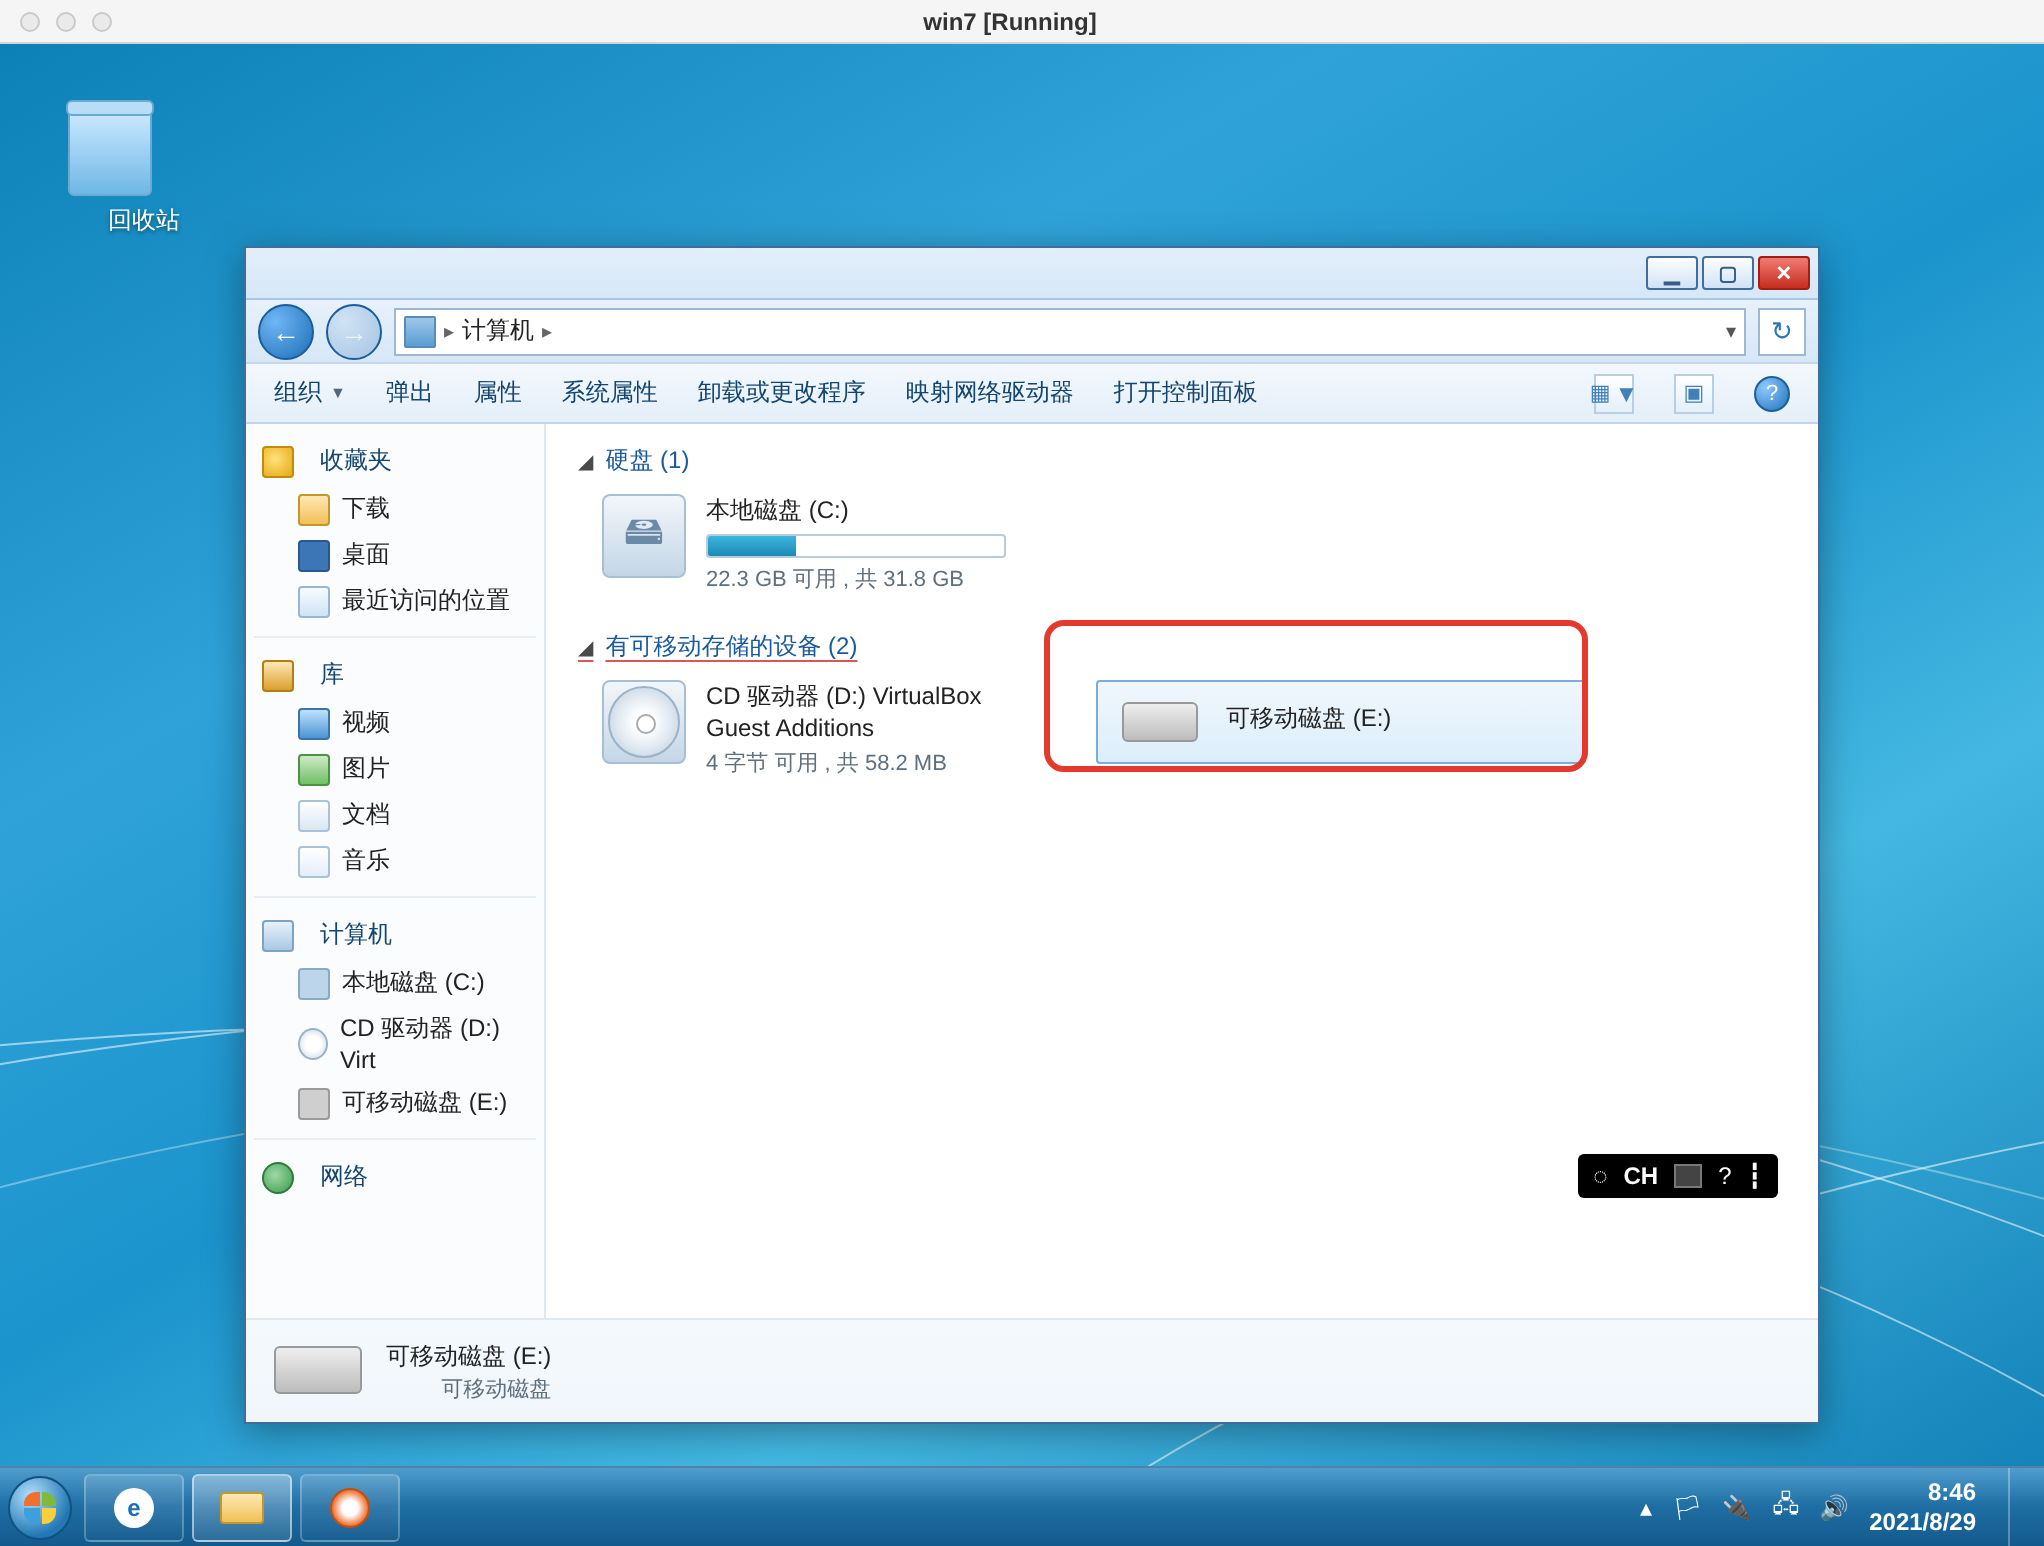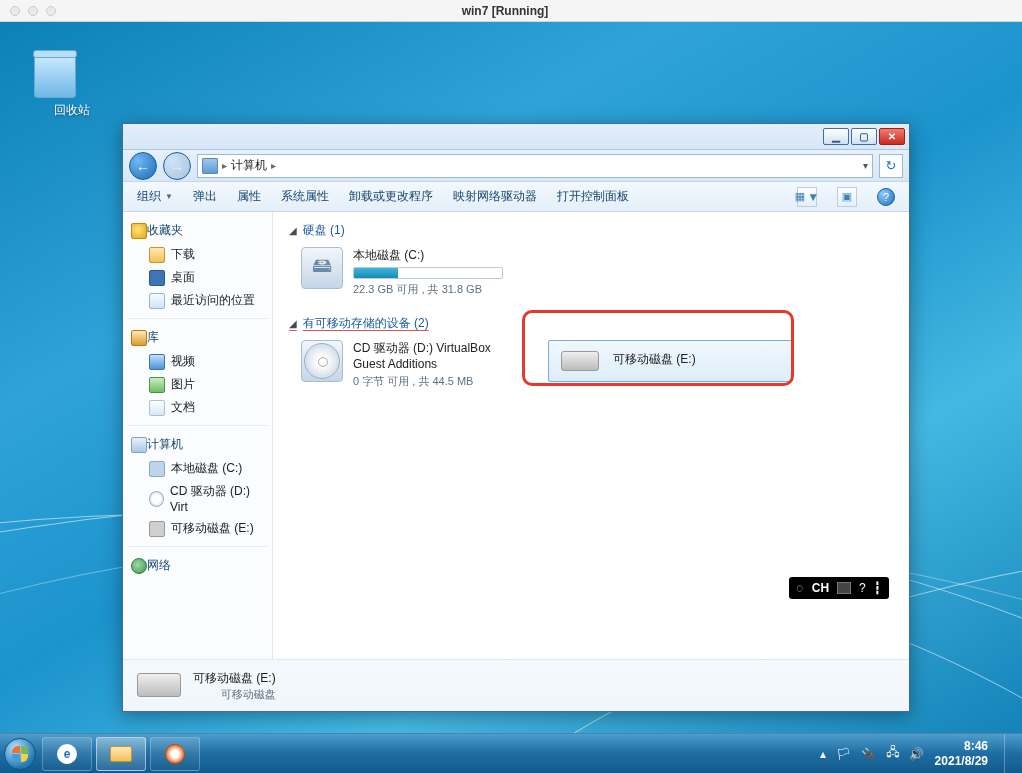"收藏夹" .sb-group-title { gap: 0 -> 13px }
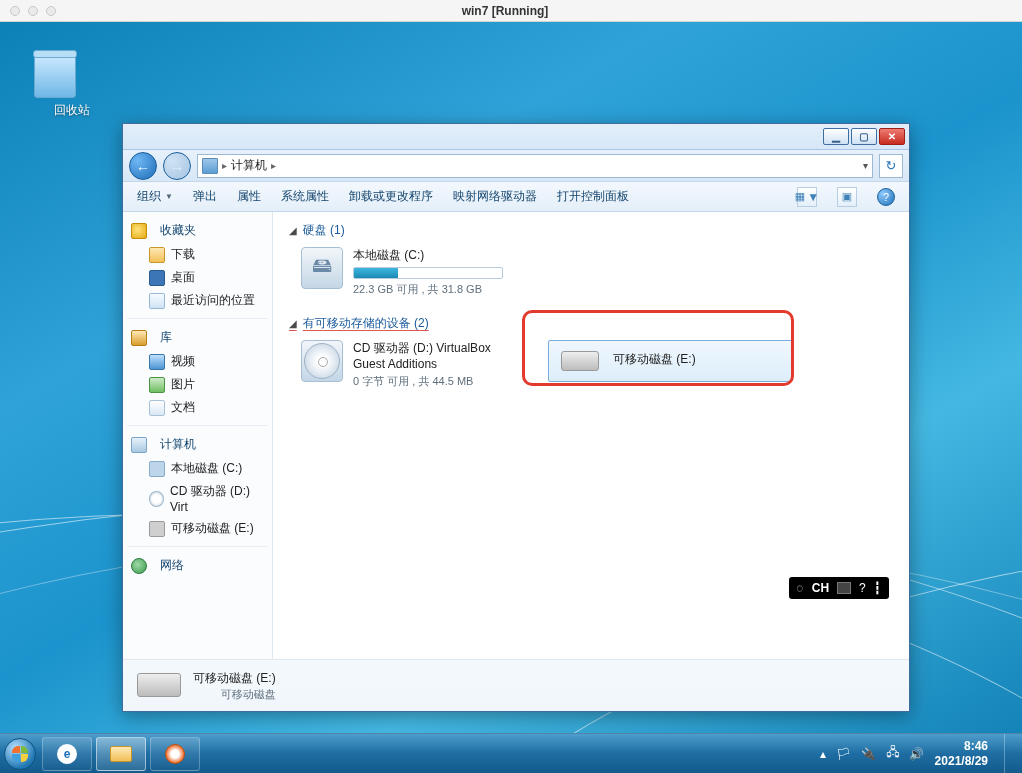"0 字节 可用 , 共" div.drive-meta { text: 0 字节 可用 , 共 44.5 -> 4 字节 可用 , 共 58.2 }
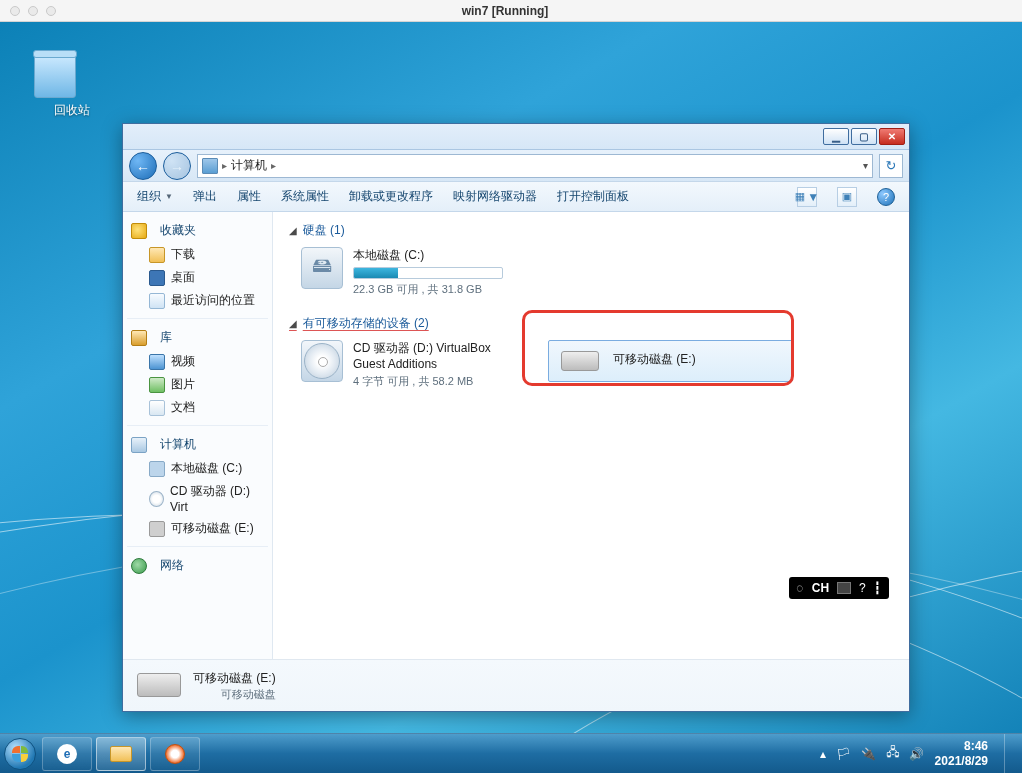"音乐" div.sb-item { html: none -> <div> <span></span> <span>音乐</span> </div> }
